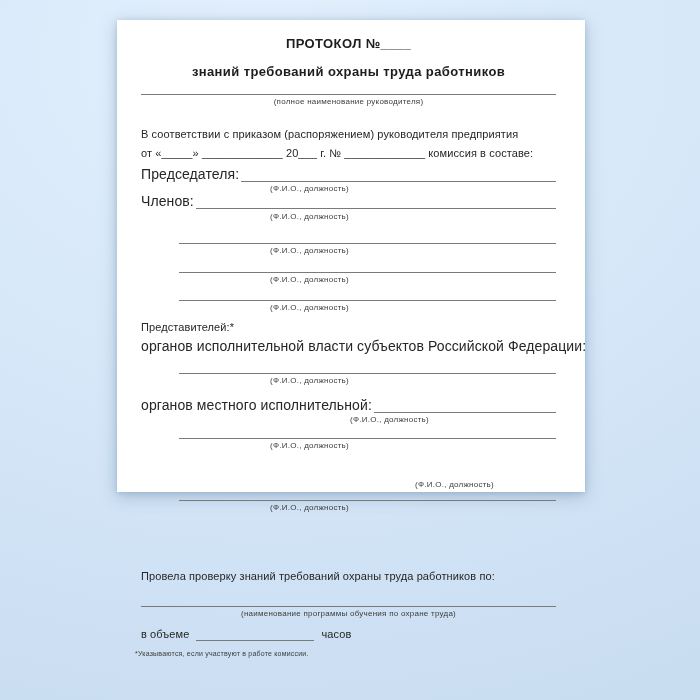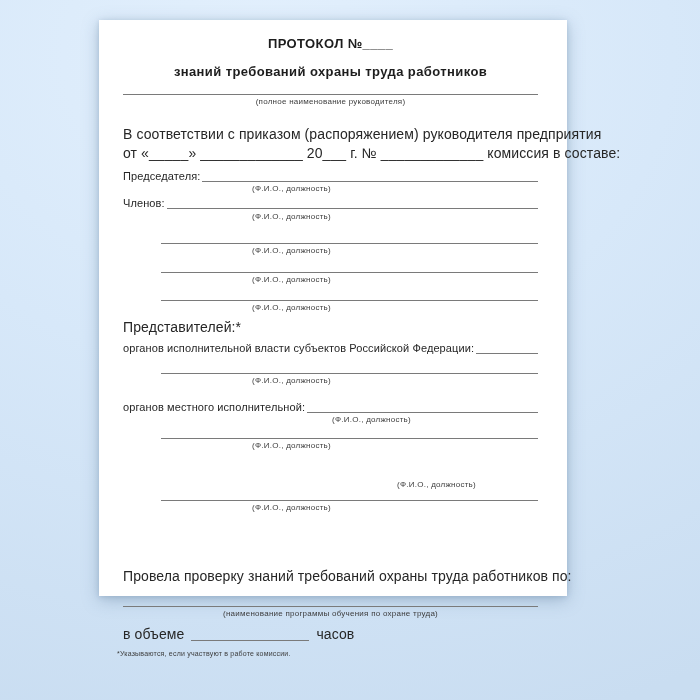"ПРОТОКОЛ №____" .paper { height: 576px -> 472px; left: 99px -> 117px }
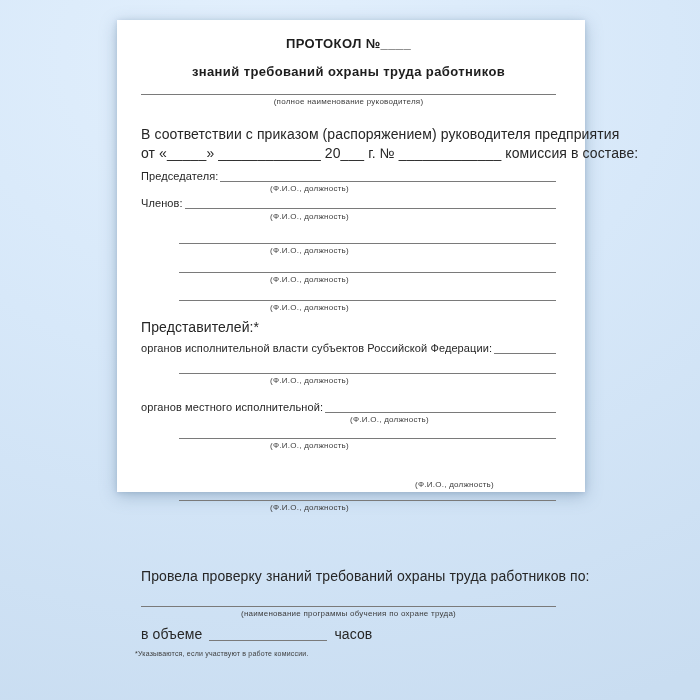"В соответствии с приказом" .body-text { font-size: 14px -> 11px }
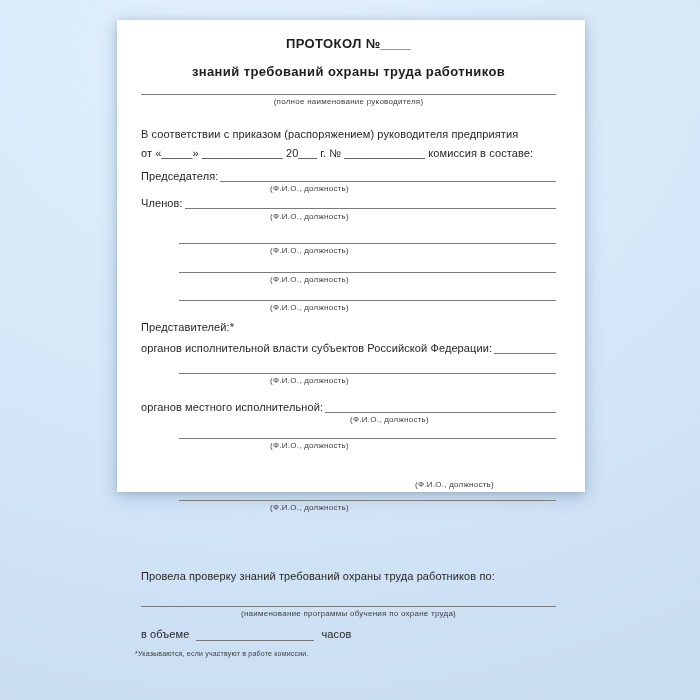"Председателя:" .row .lbl { font-size: 11px -> 14px }
